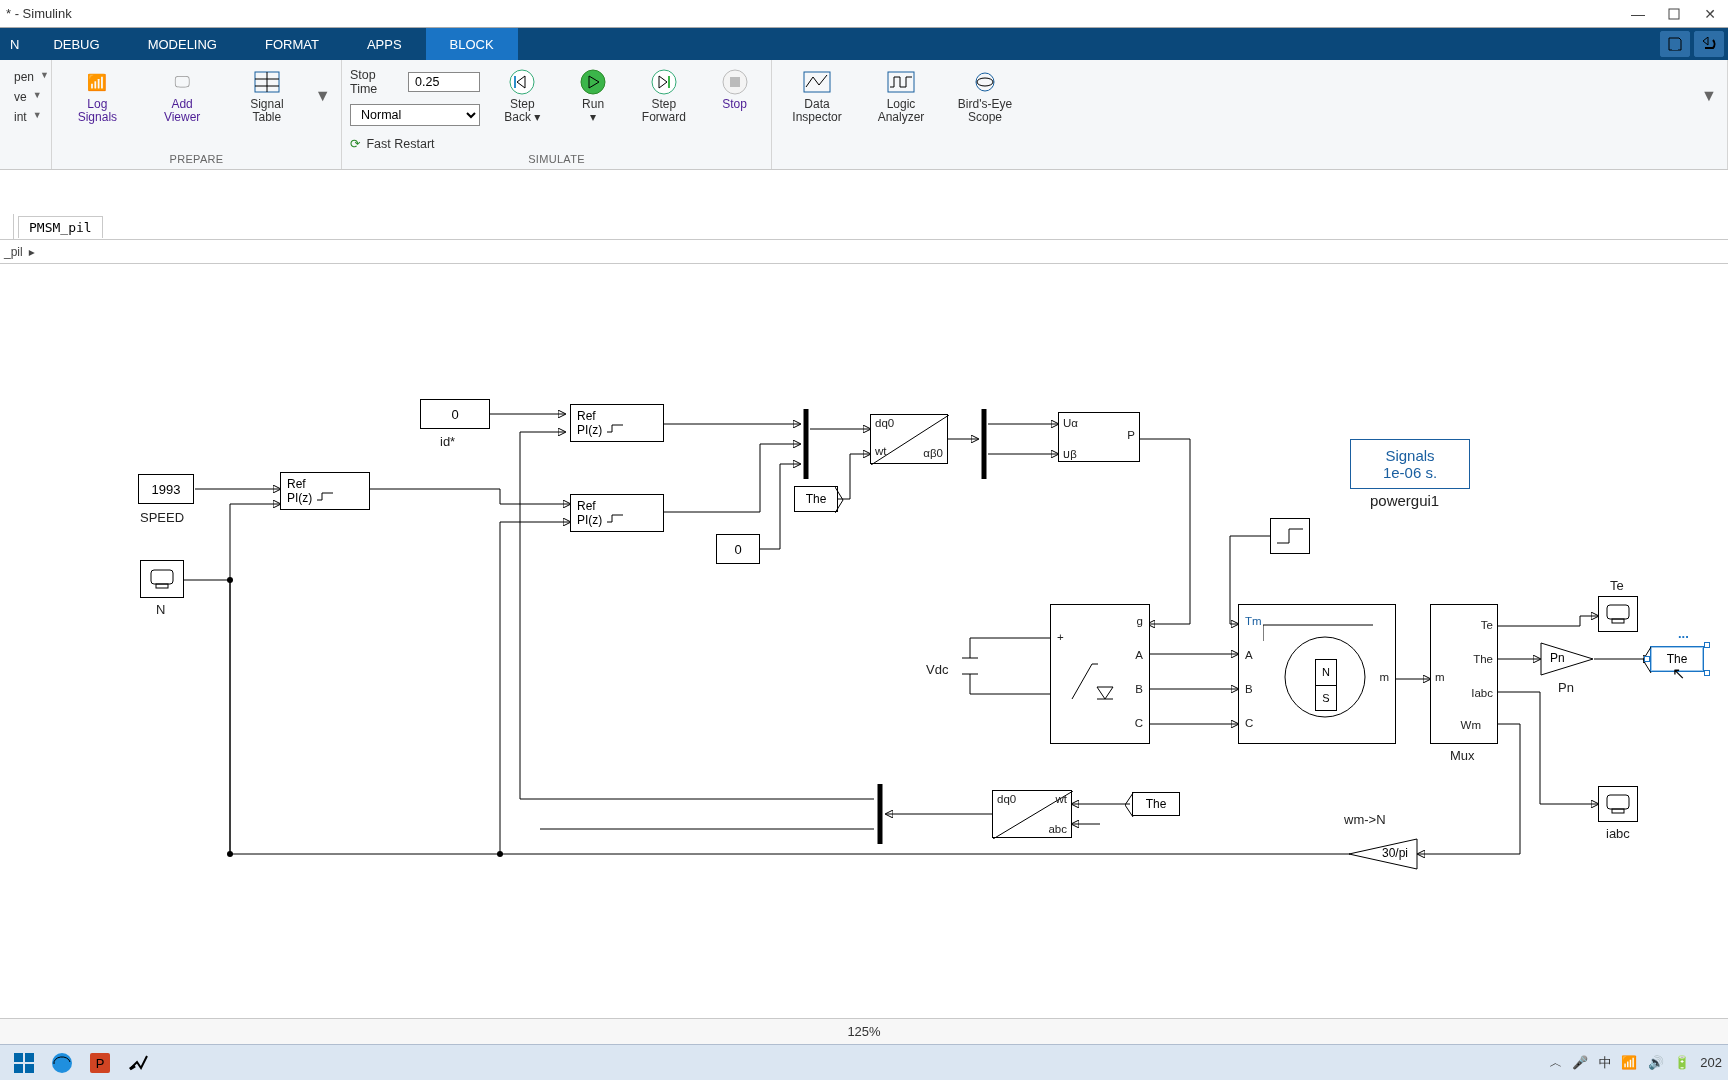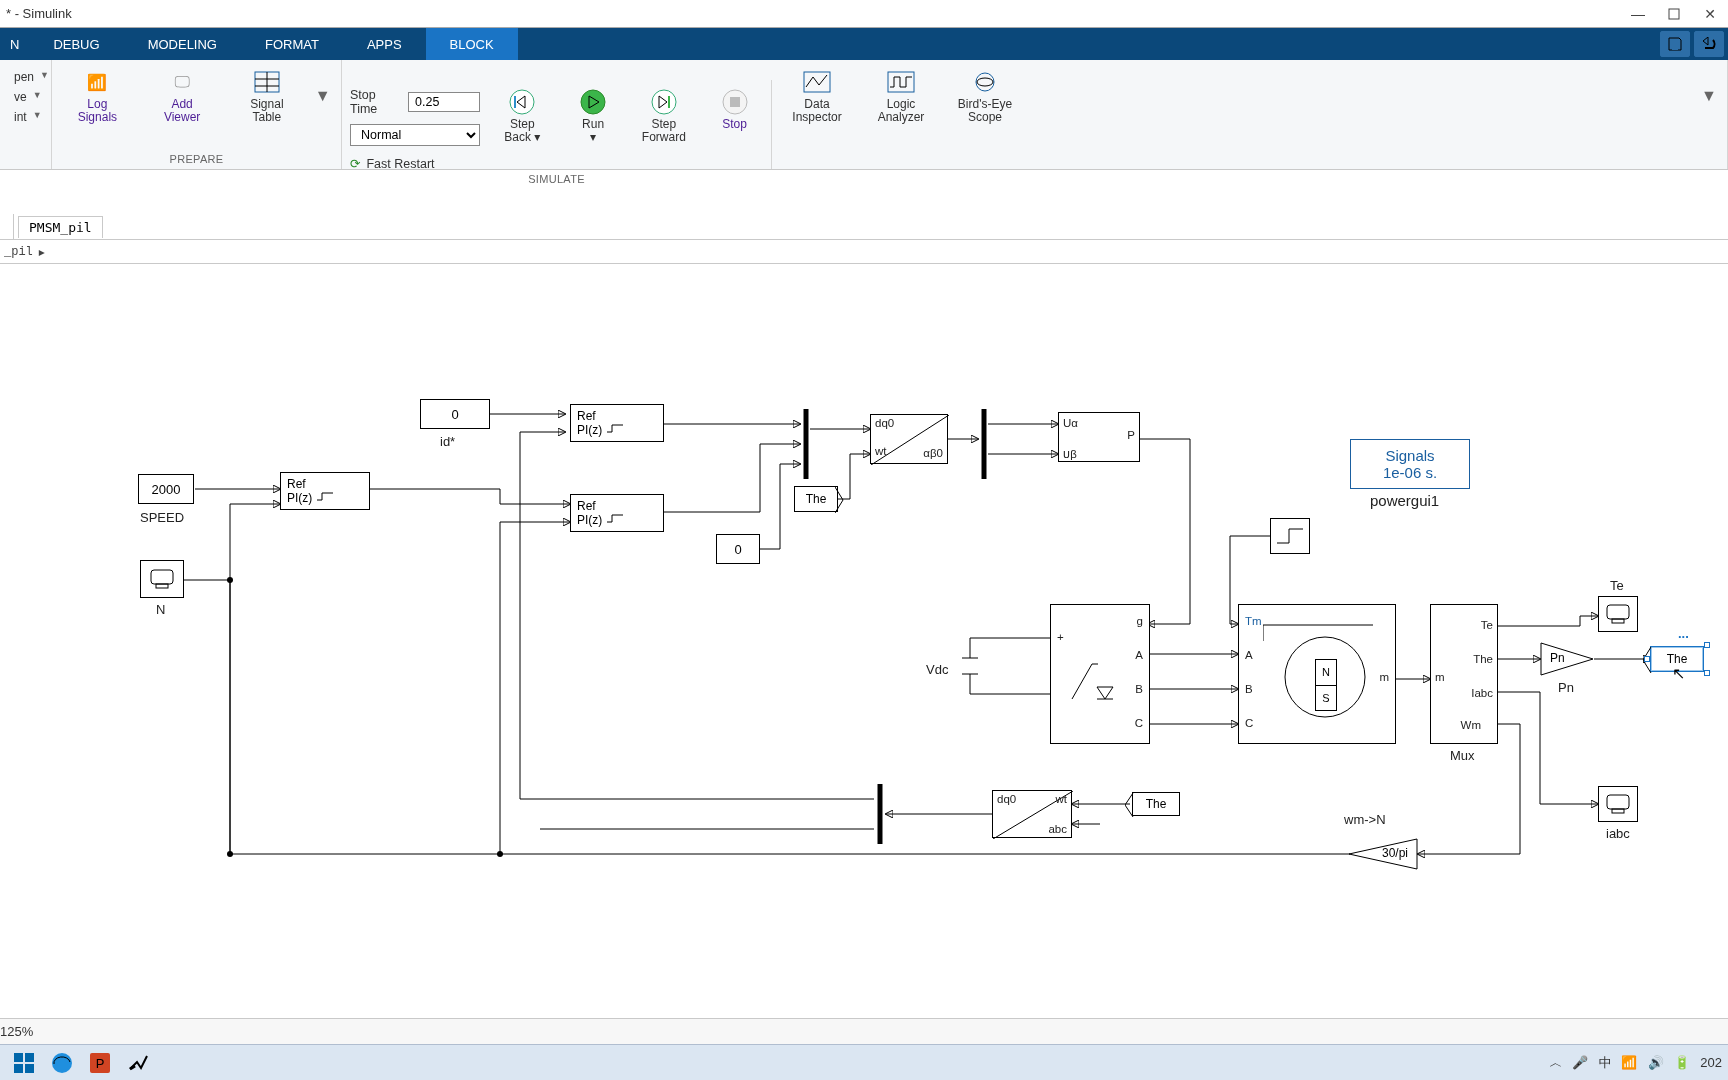"Stop Time" div.group { margin-top: 20px -> none }
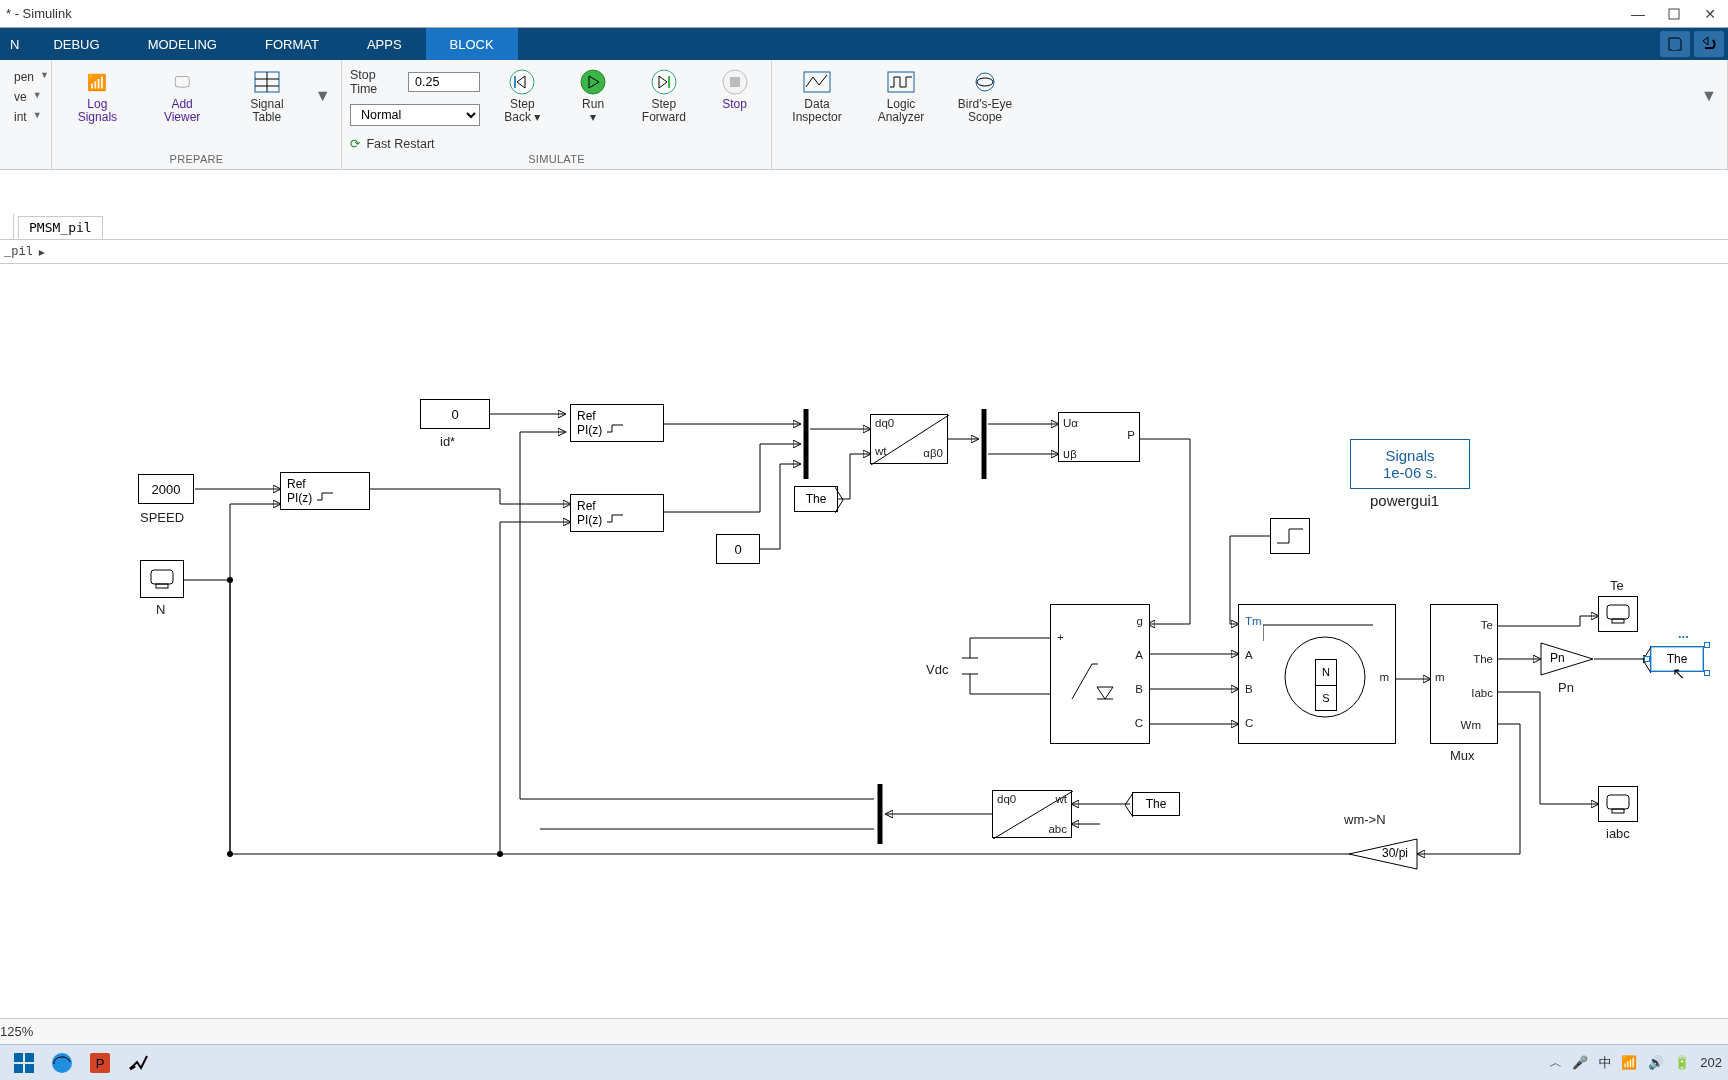"_pil" span { font-family: Liberation Mono, monospace -> Liberation Sans, sans-serif }
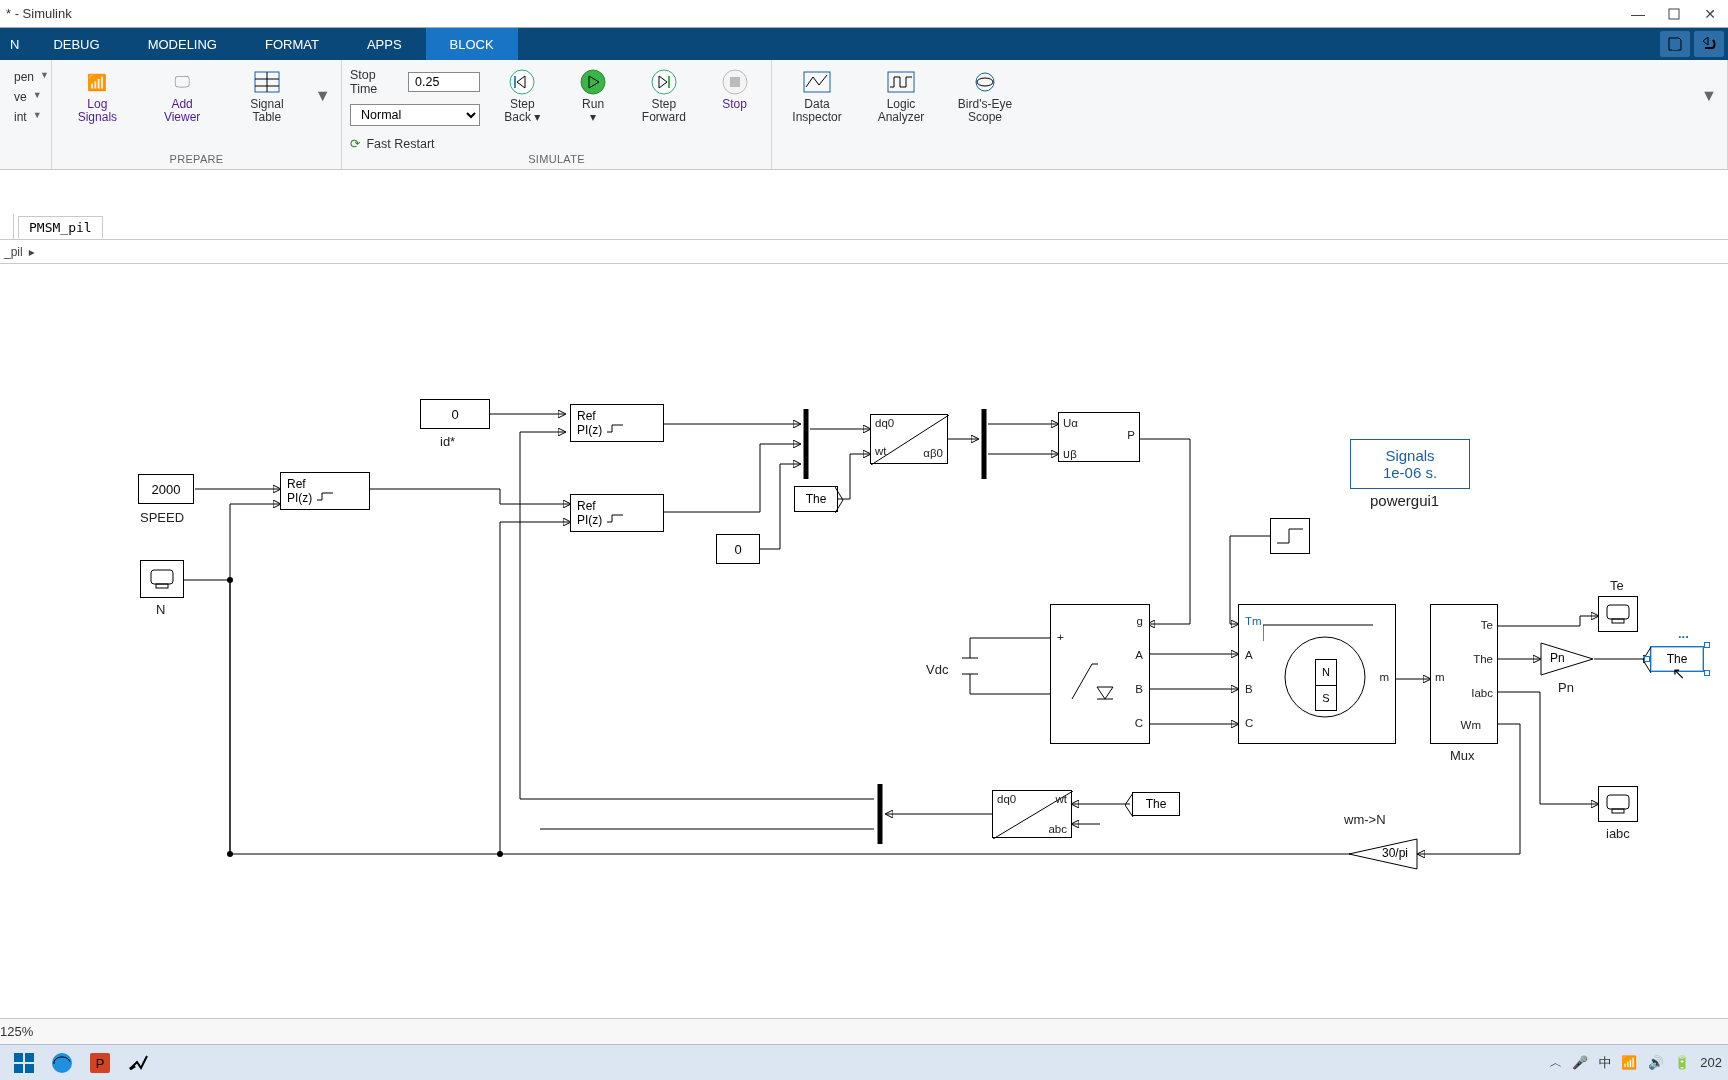"2000" div.block { text: 2000 -> 1993 }
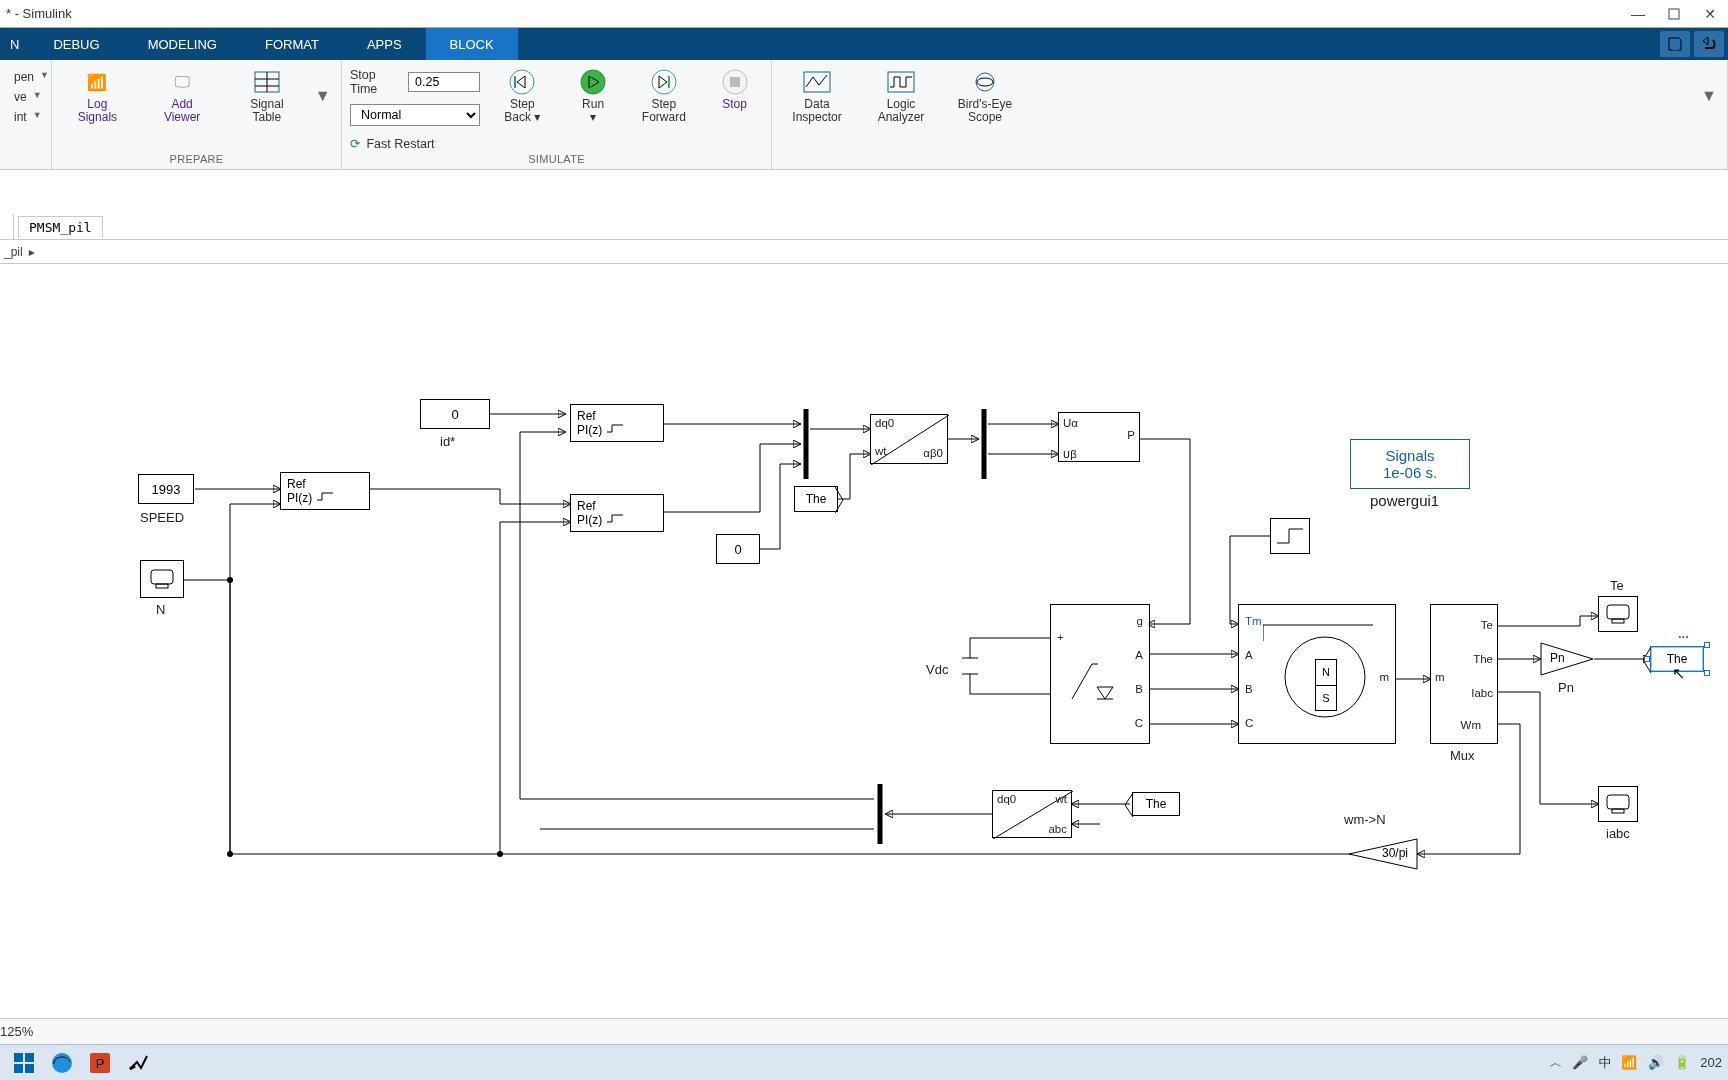"125%" .status { justify-content: flex-start -> center }
